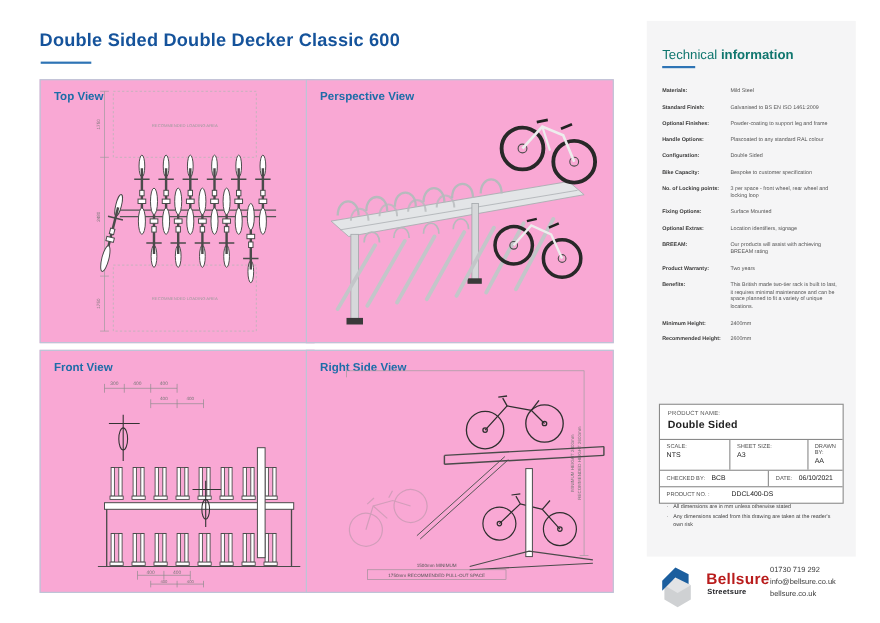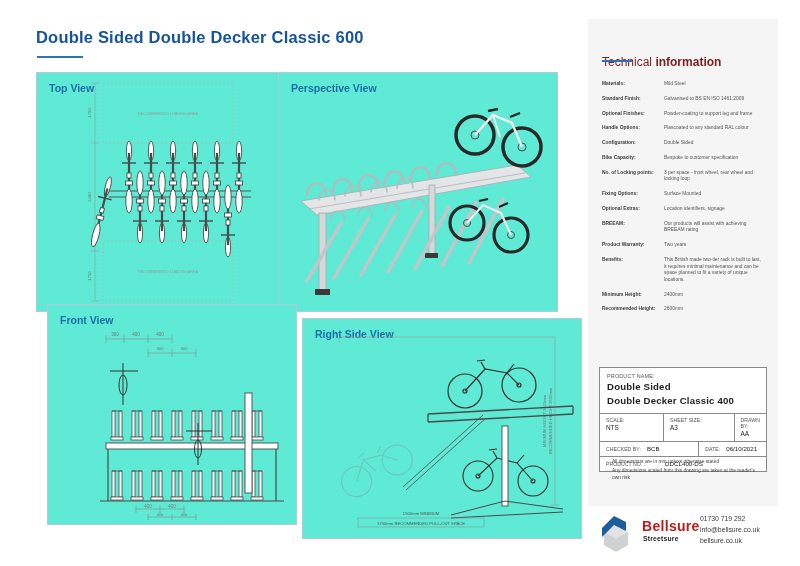"Technical information" #tech-heading { color: #7f1d1d -> #0f766e; top: 36px -> 24px }
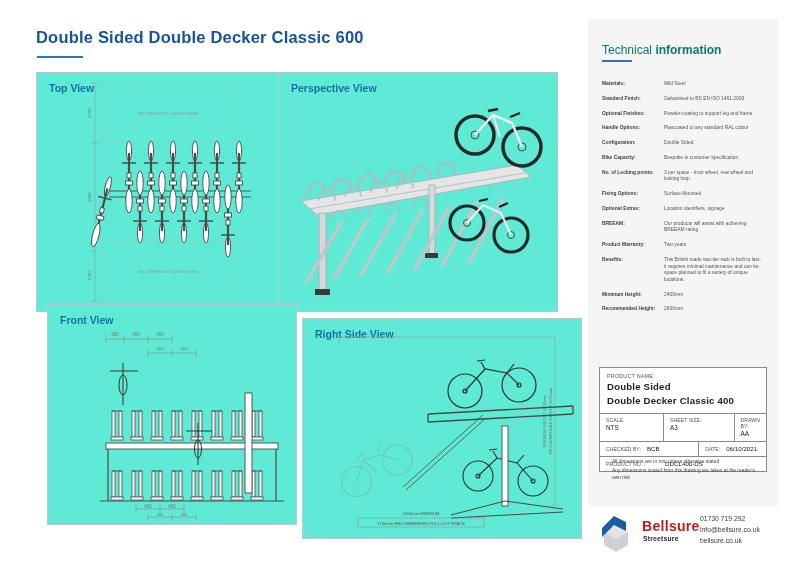"Top View" .panel { background: #5eead4 -> #f9a8d4 }
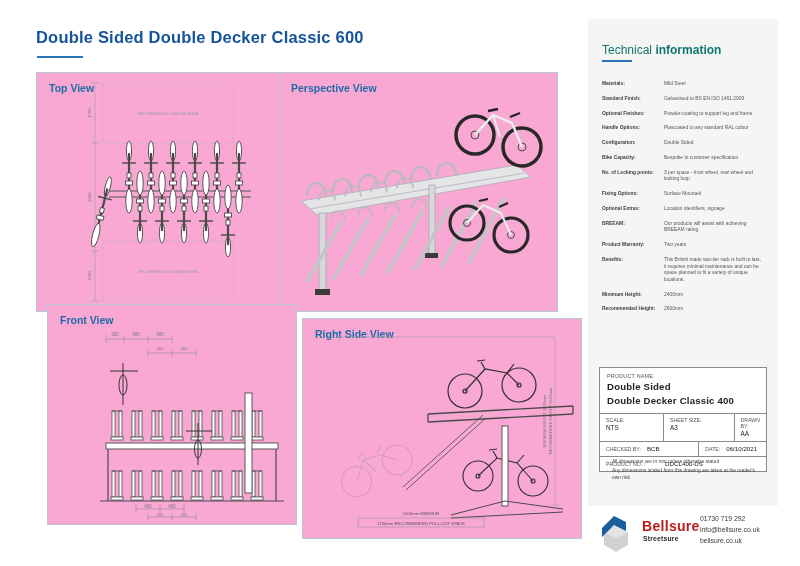"Front View" #panel-front { margin-left: 11px -> none; top: 304px -> 318px }
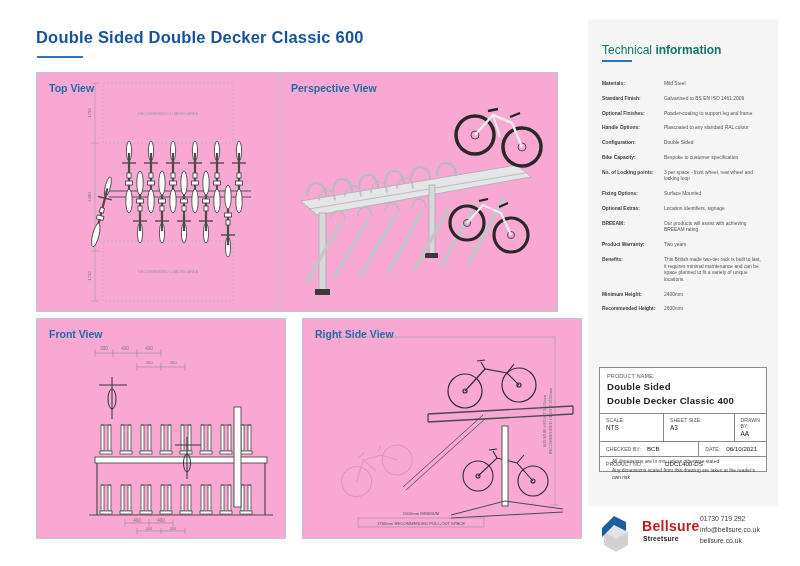"Right Side View" #panel-right { left: 302px -> 278px }
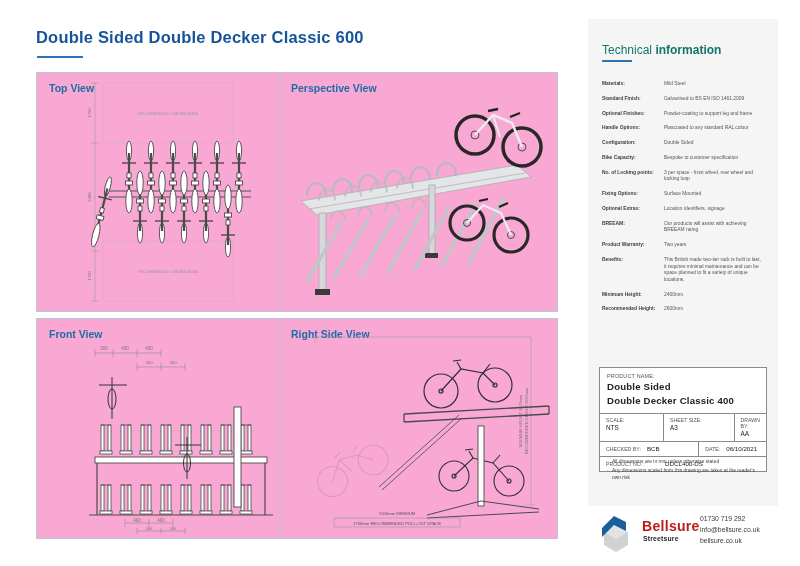"Double Decker Classic 400" div.product-name-line { html: <div>Double Decker Classic 400</div> -> none }
